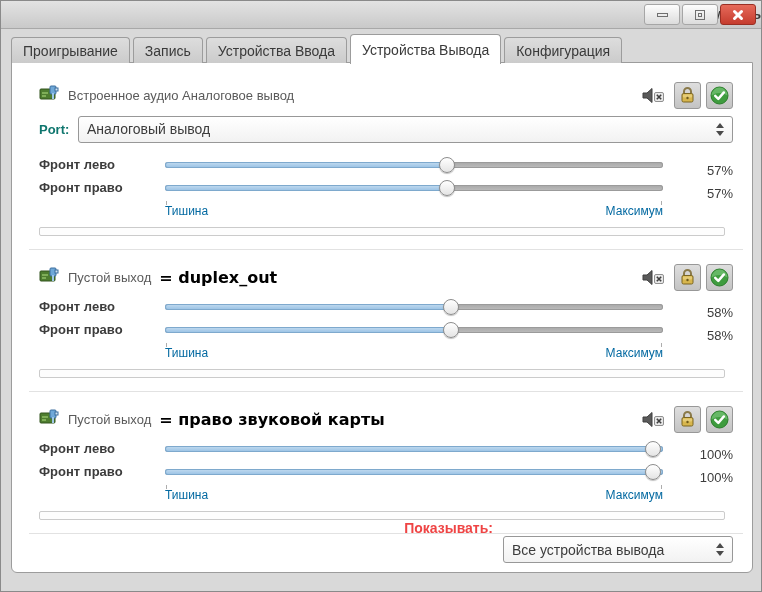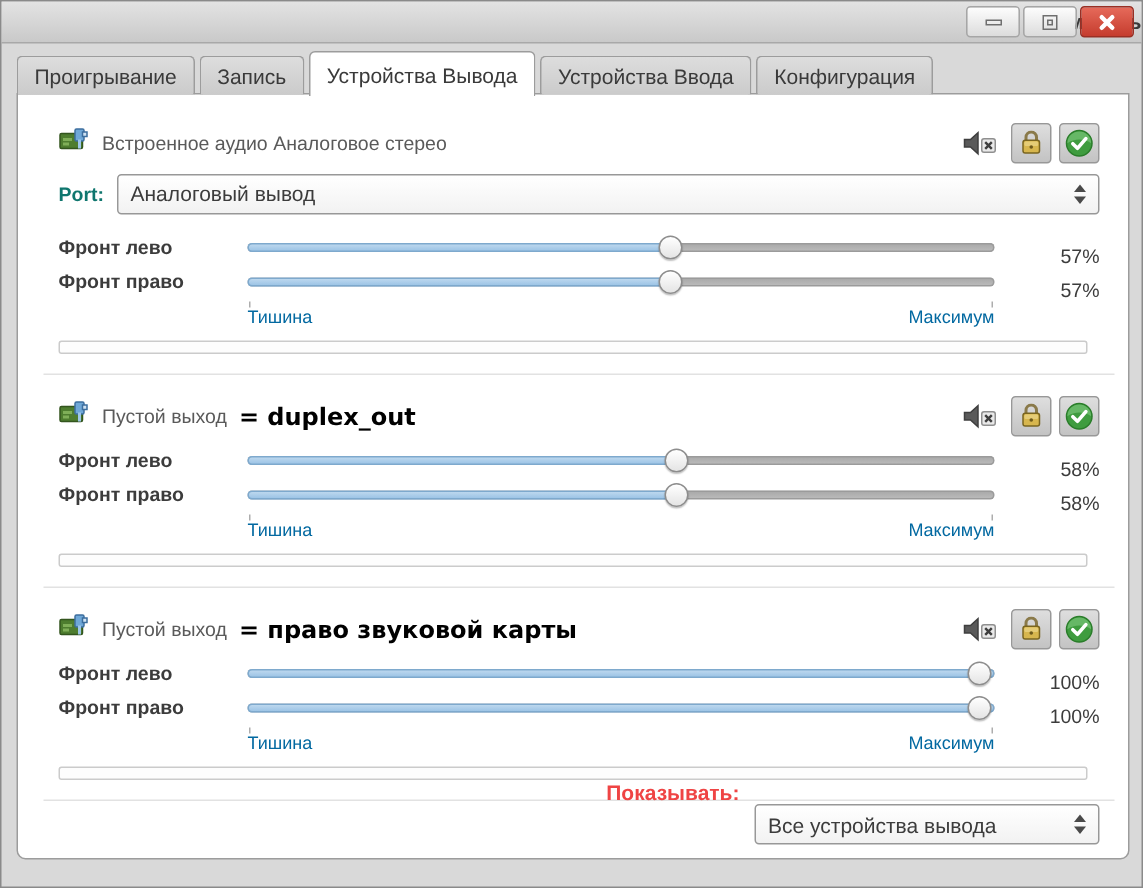"Устройства Вывода" div.tab { order: before "Устройства Ввода" -> after "Устройства Ввода" }
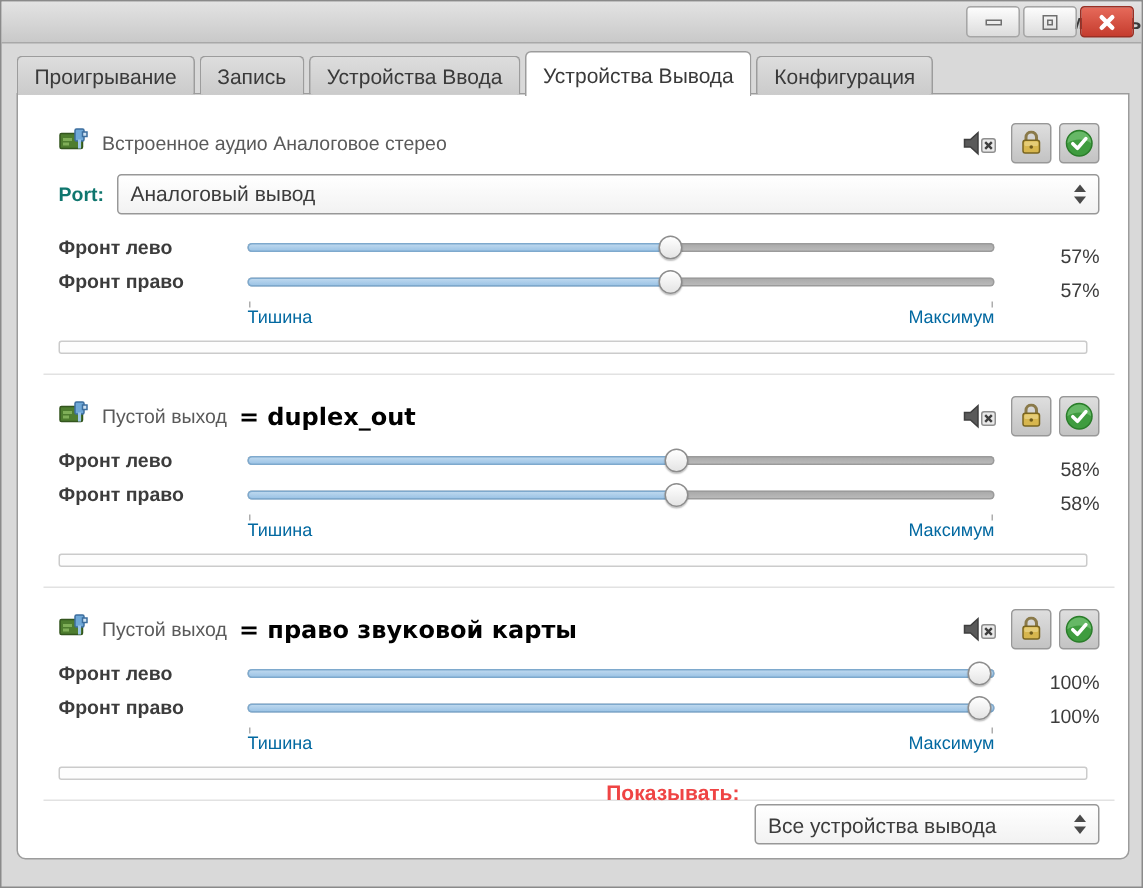"Встроенное аудио Аналоговое стерео" span.dev-name { text: стерео -> вывод }
